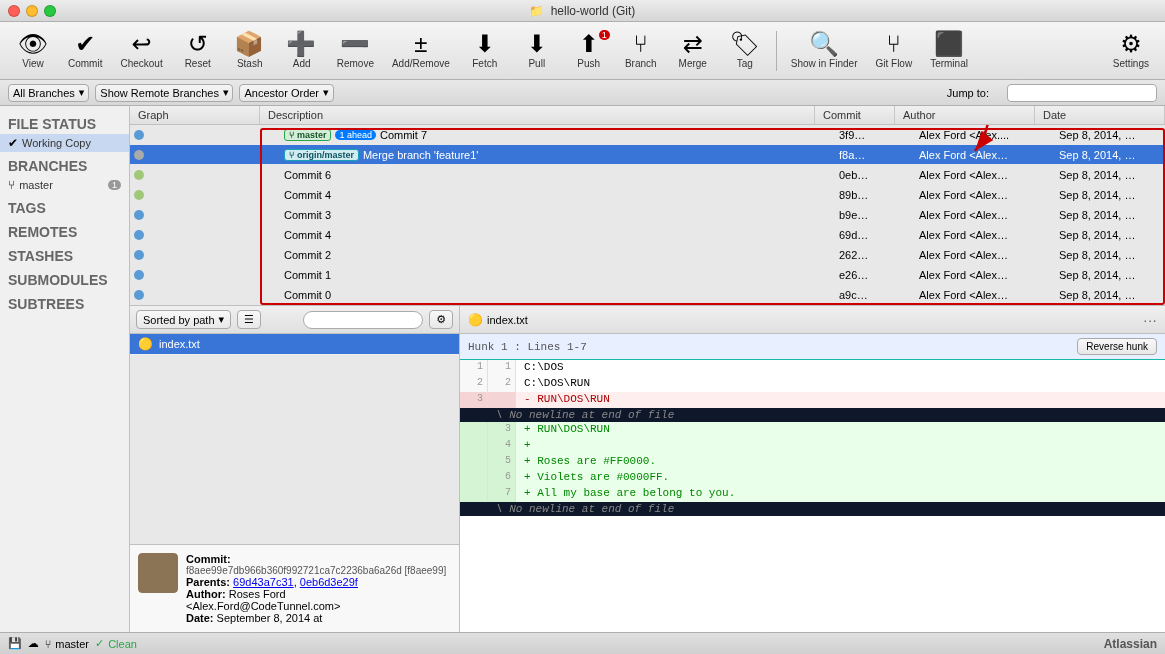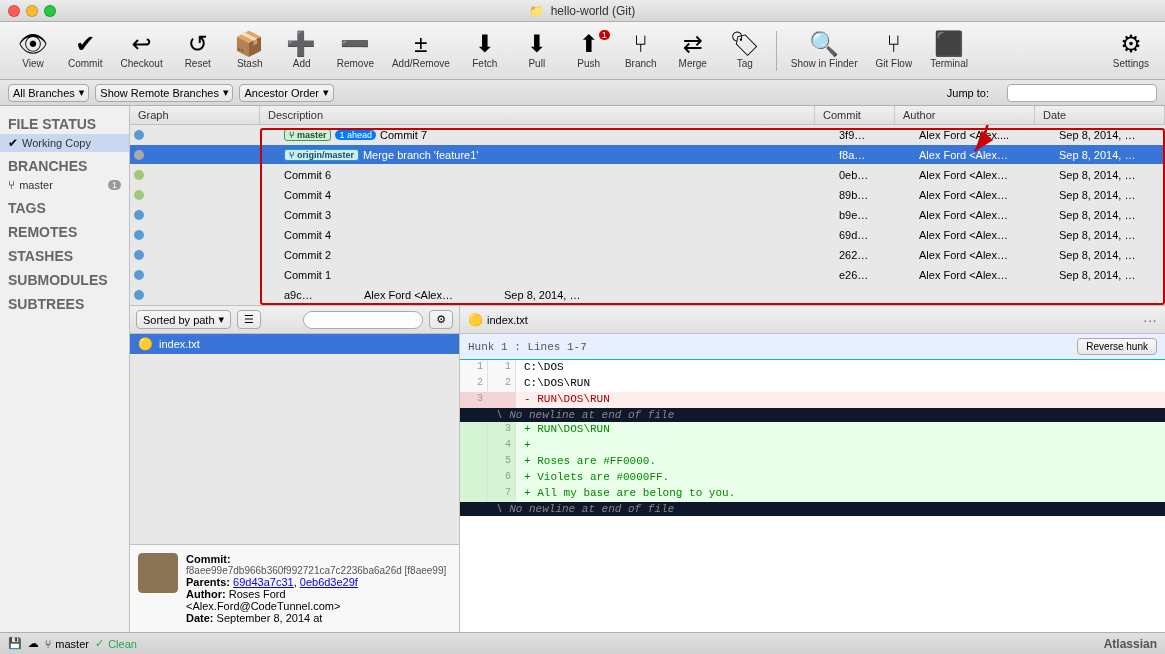"Commit 0" div.col { html: none -> <div>Commit 0</div> }
